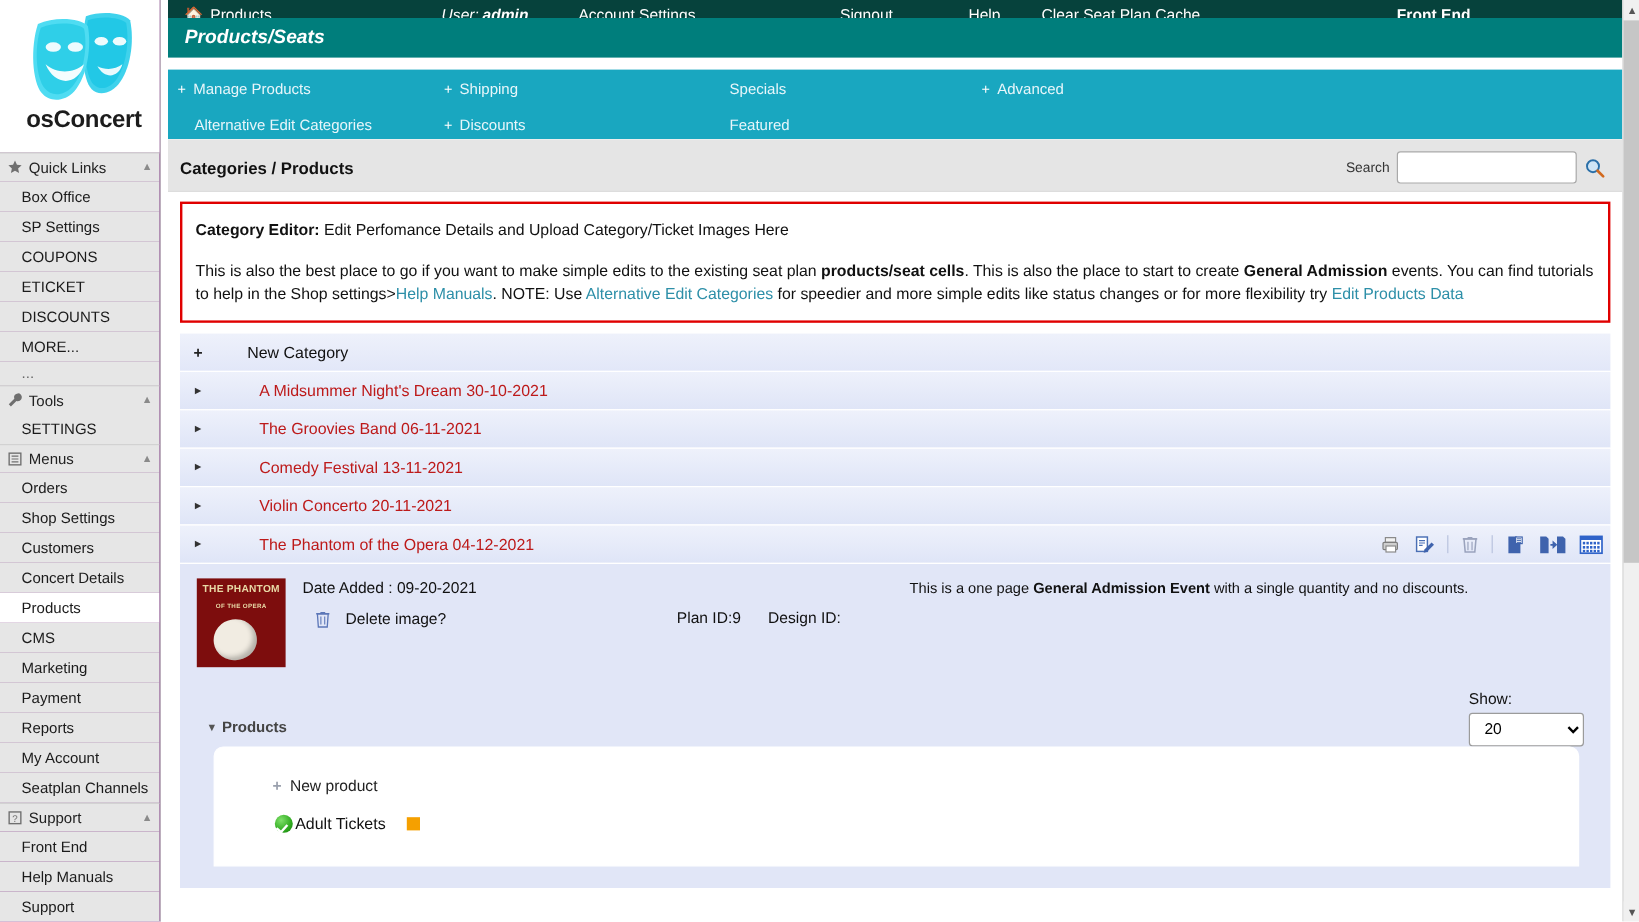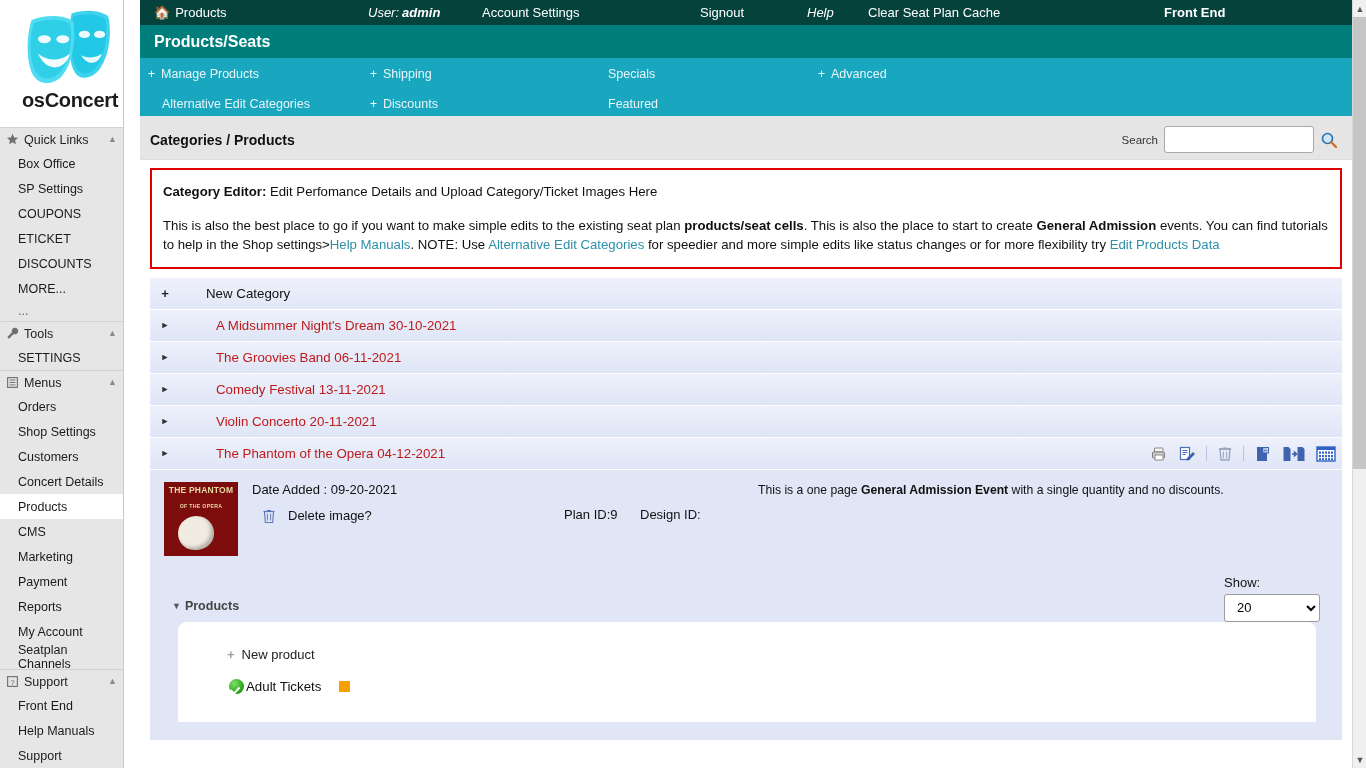"Help" div.tb { font-style: italic -> none }
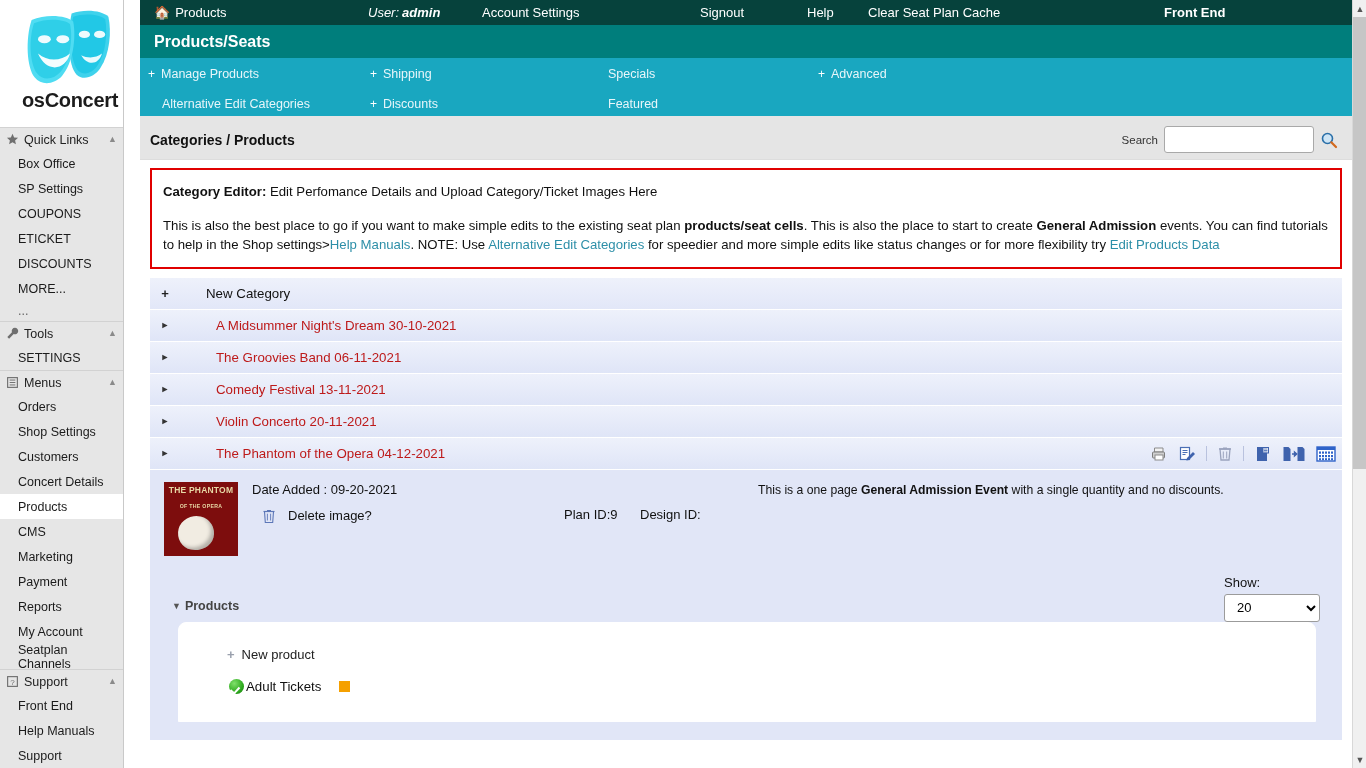"Products/Seats" #titlebar { font-style: none -> italic; top: 25px -> 15px }
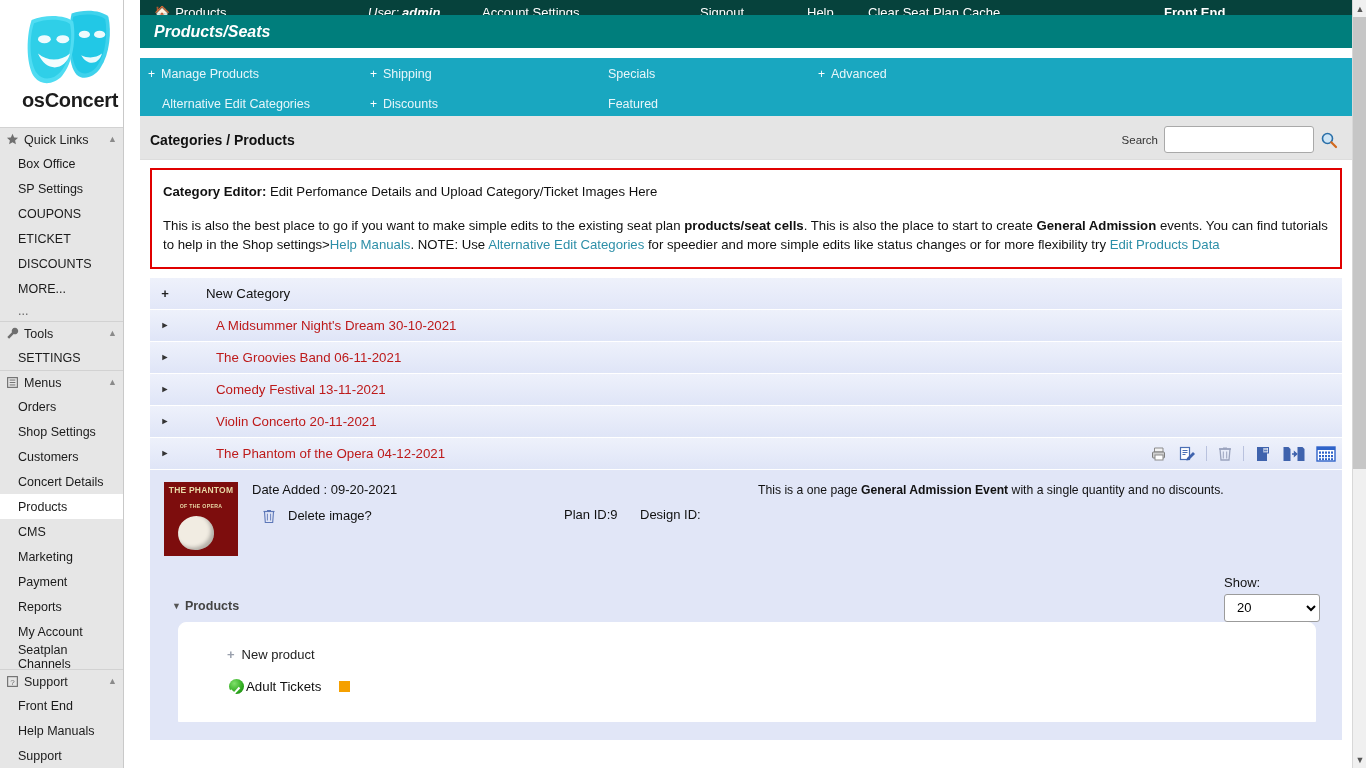"osConcert" #sidebar { width: 124px -> 134px }
